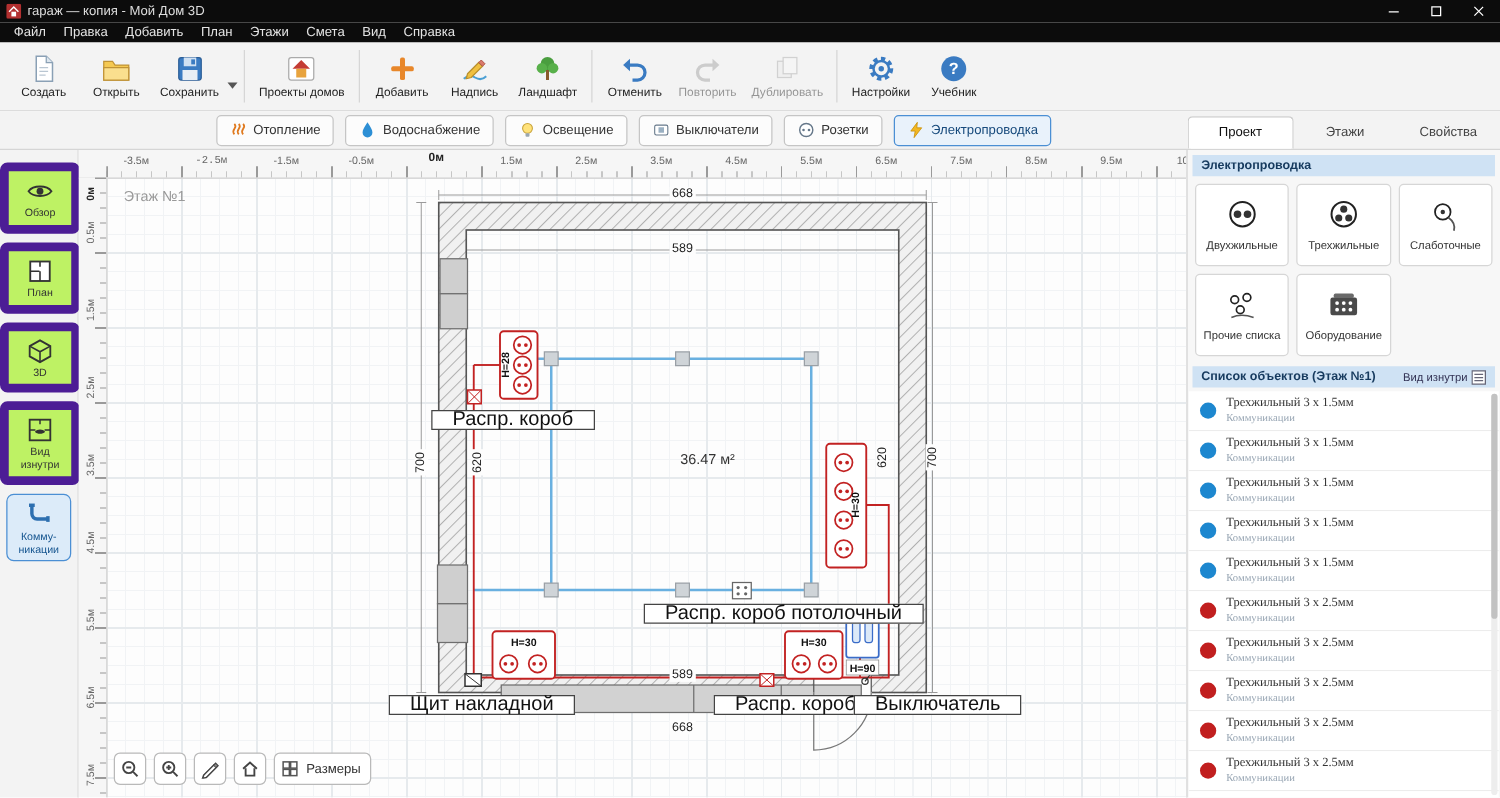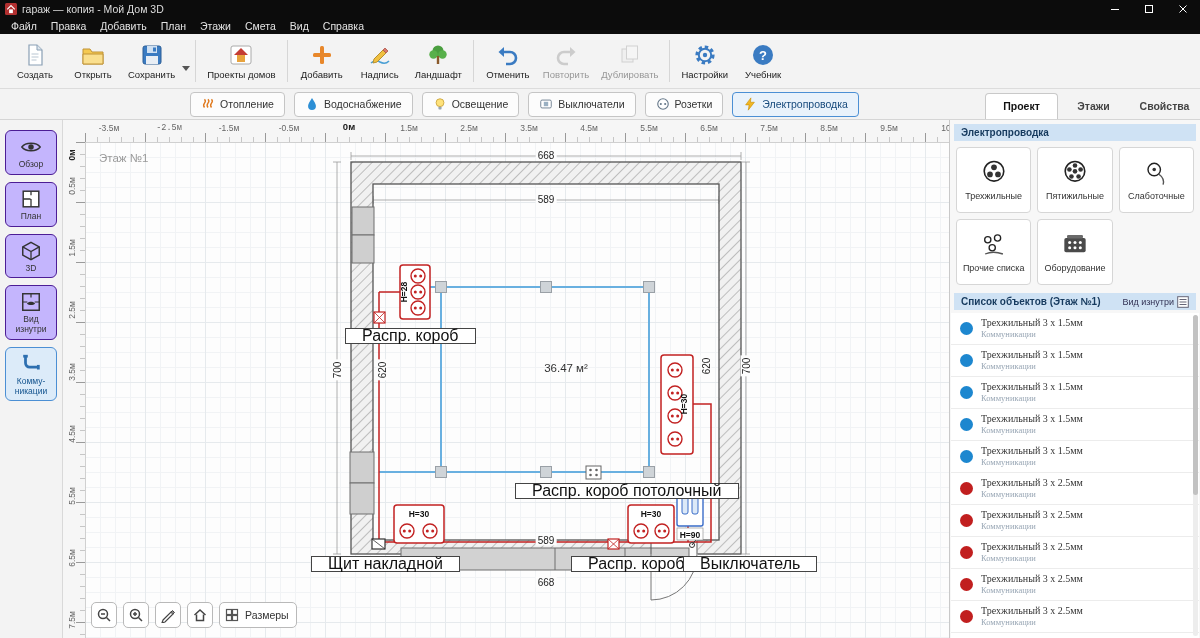"Проект" .panel-tabs { font-weight: bold -> none; width: 215px -> 250px }
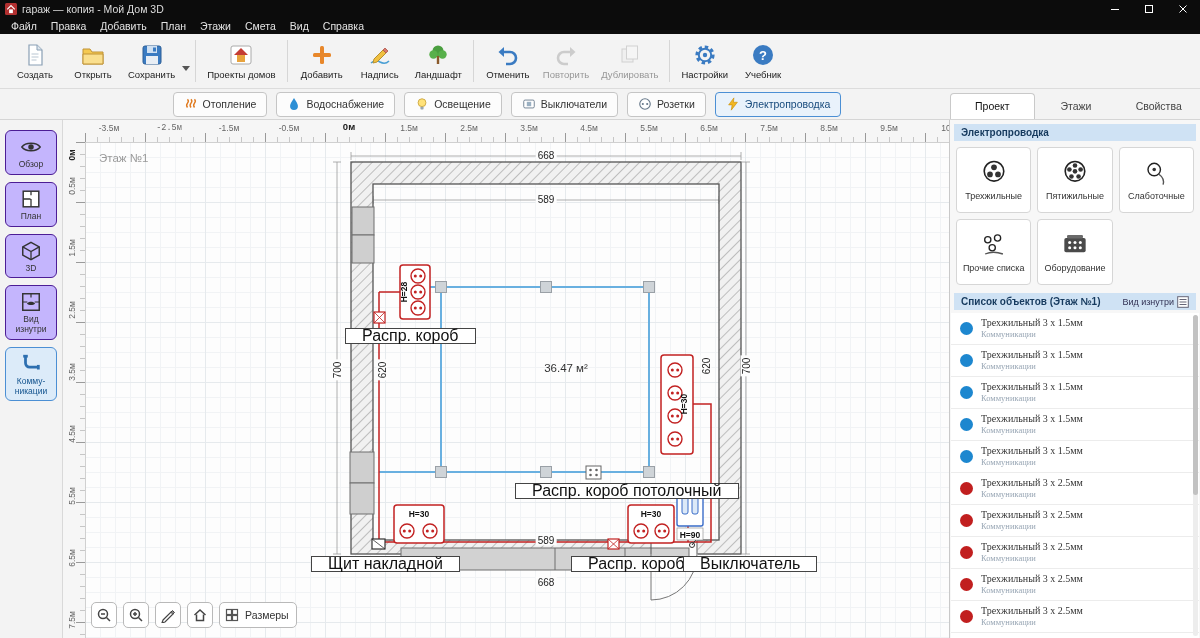"Обзор" .side-card { background: #c4b5fd -> #bef264; border: 1px solid #4c1d95 -> 7px solid #4c1d95 }
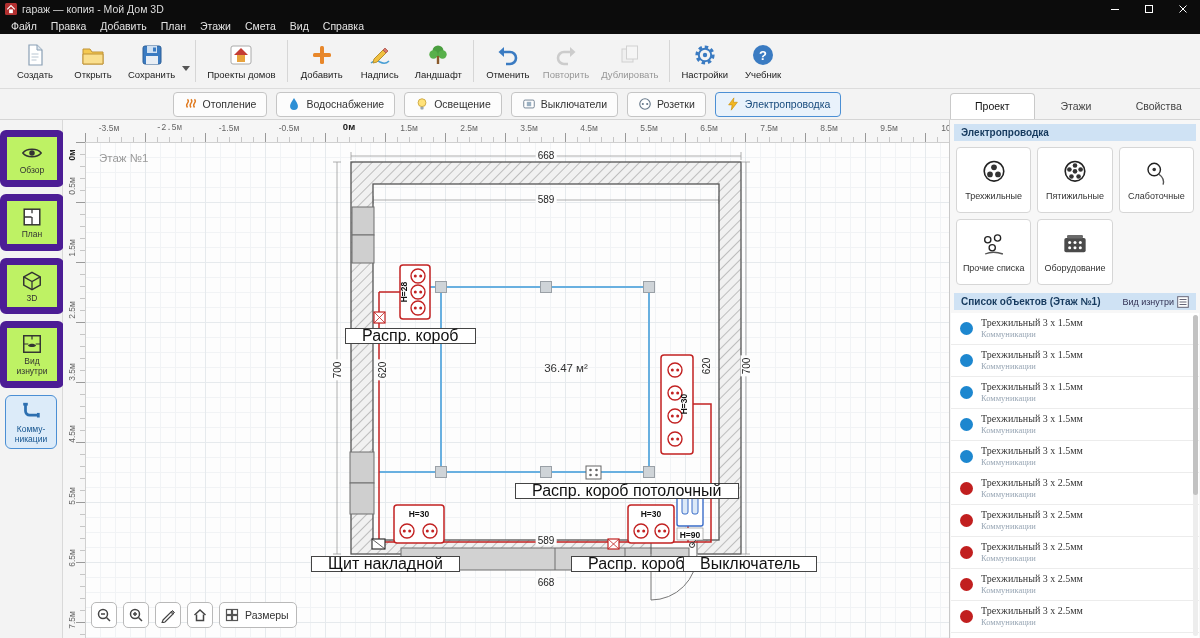"Двухжильные" div.wire-card { html: none -> <div> <span> <svg> <circle></circle> <circle></circle> <circle></circle> </svg> </span> <span>Двухжильные</span> </div> }
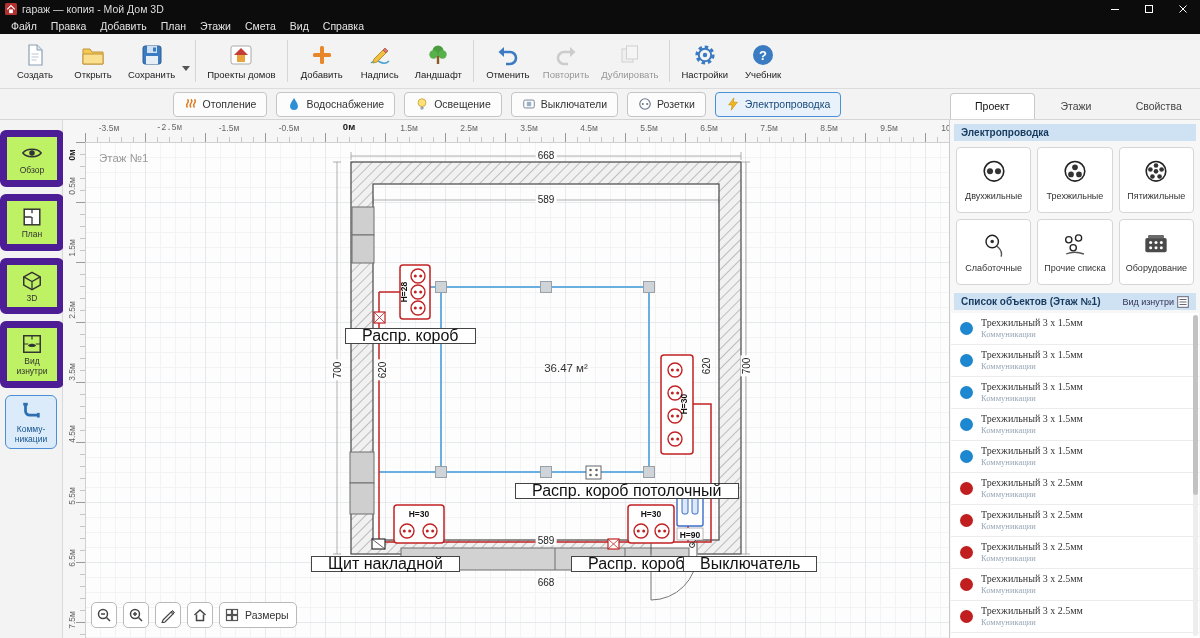"Пятижильные" div.wire-card { html: <div> <span> <svg> <circle></circle> <circle></circle> <circle></circle> <circle></circle> <circle></circle> <circle></circle> <circle></circle> </svg> </span> <span>Пятижильные</span> </div> -> none }
